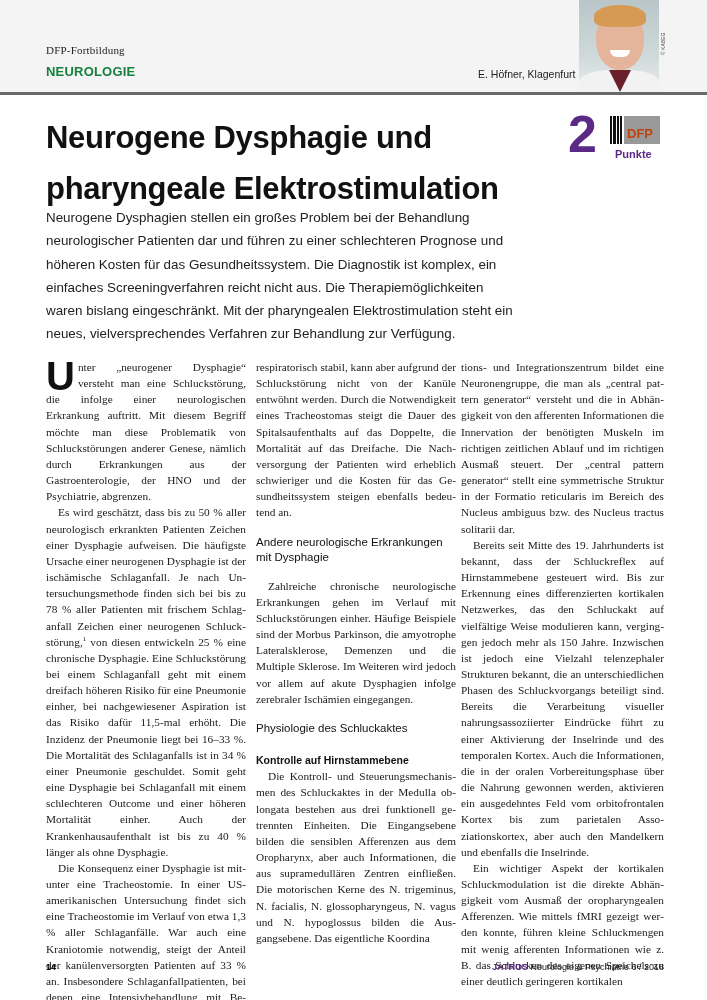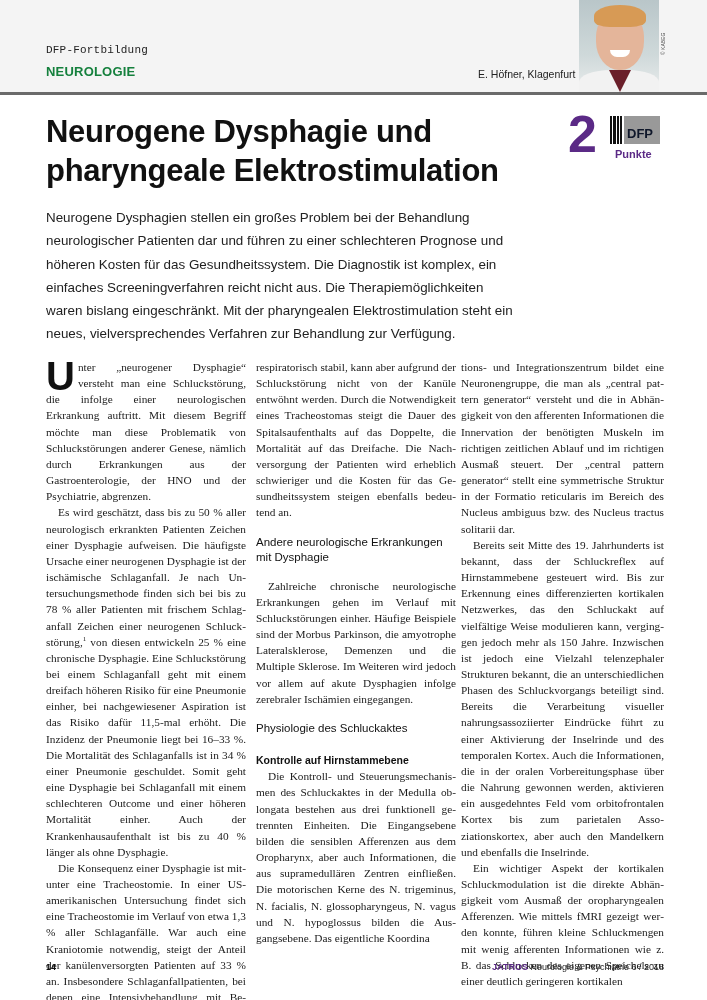"DFP-Fortbildung" .kicker { font-family: Liberation Mono, monospace -> Liberation Serif, serif }
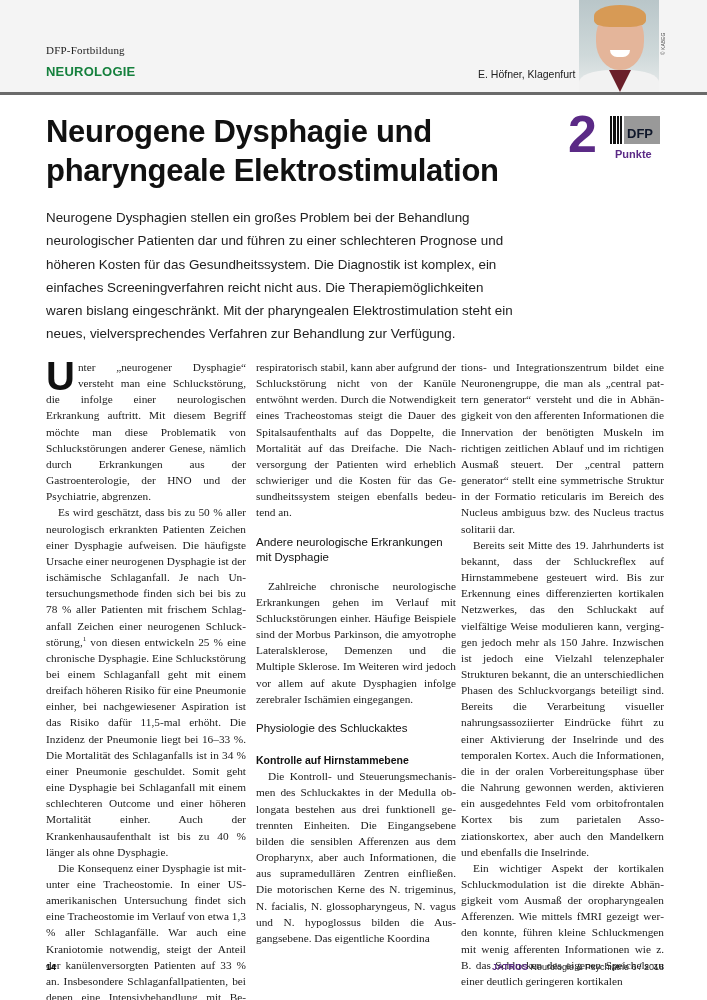"Neurogene Dysphagie und pharyngeale" .title { line-height: 39px -> 51px }
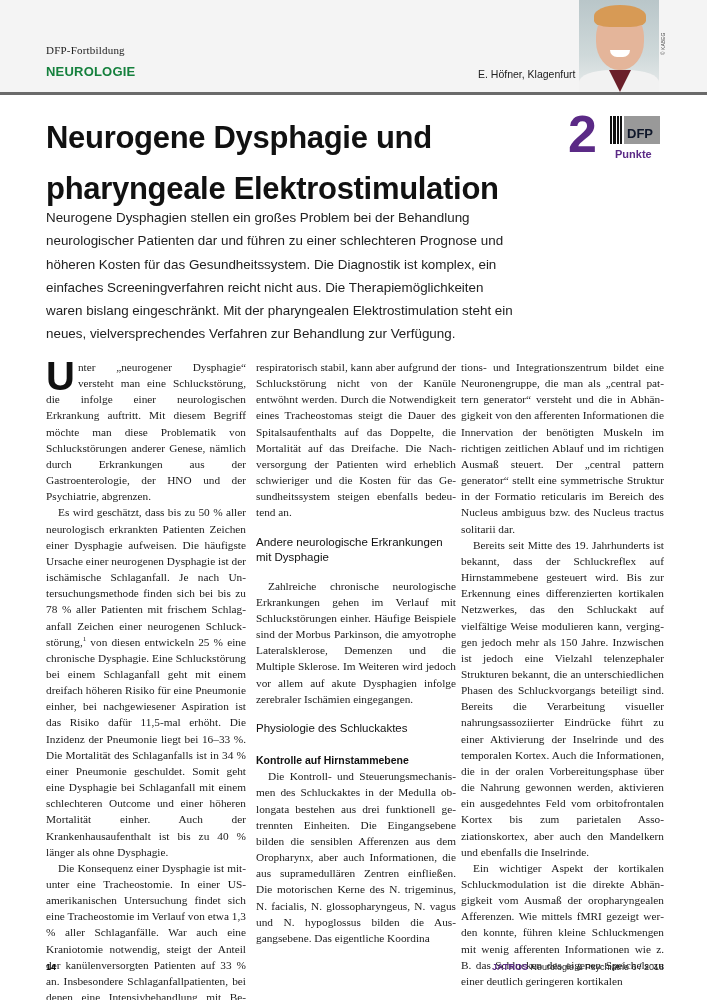"DFP" .dfp-box .lbl { color: #0f172a -> #c2410c }
